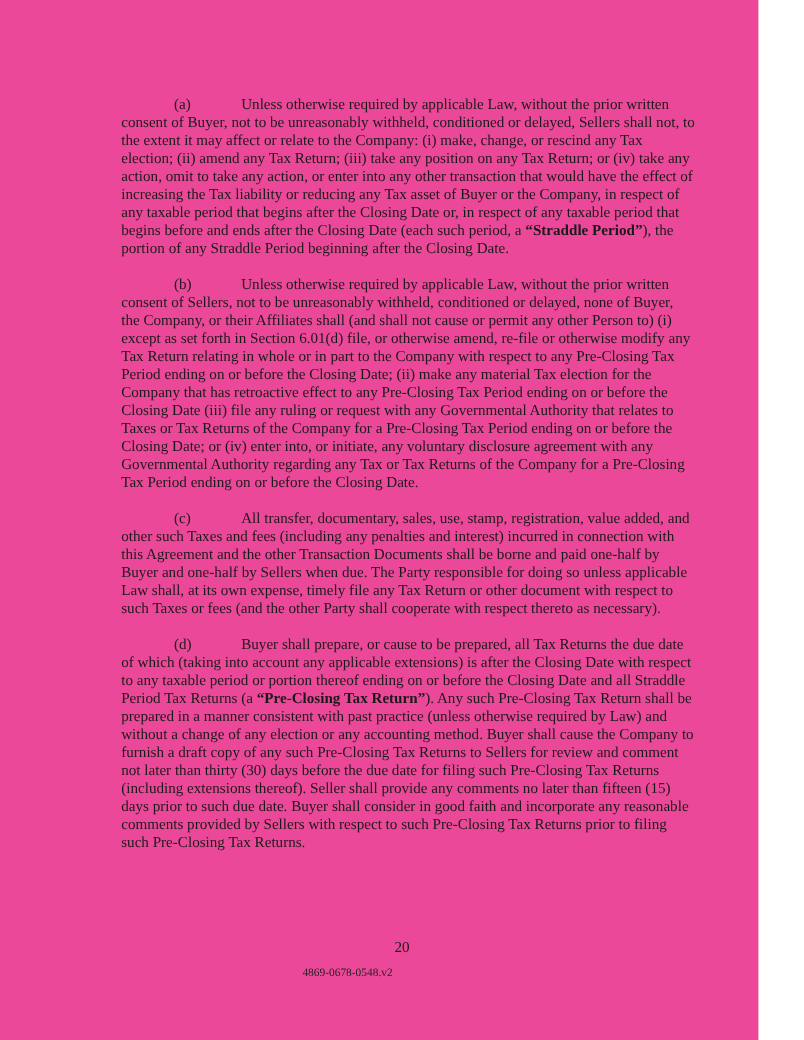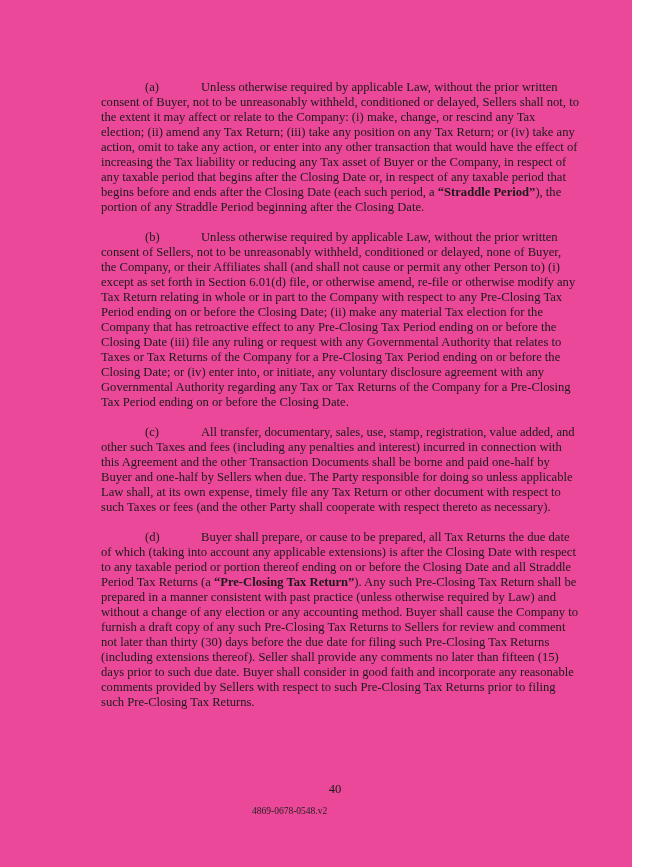"40" div.page-number { text: 40 -> 20 }
